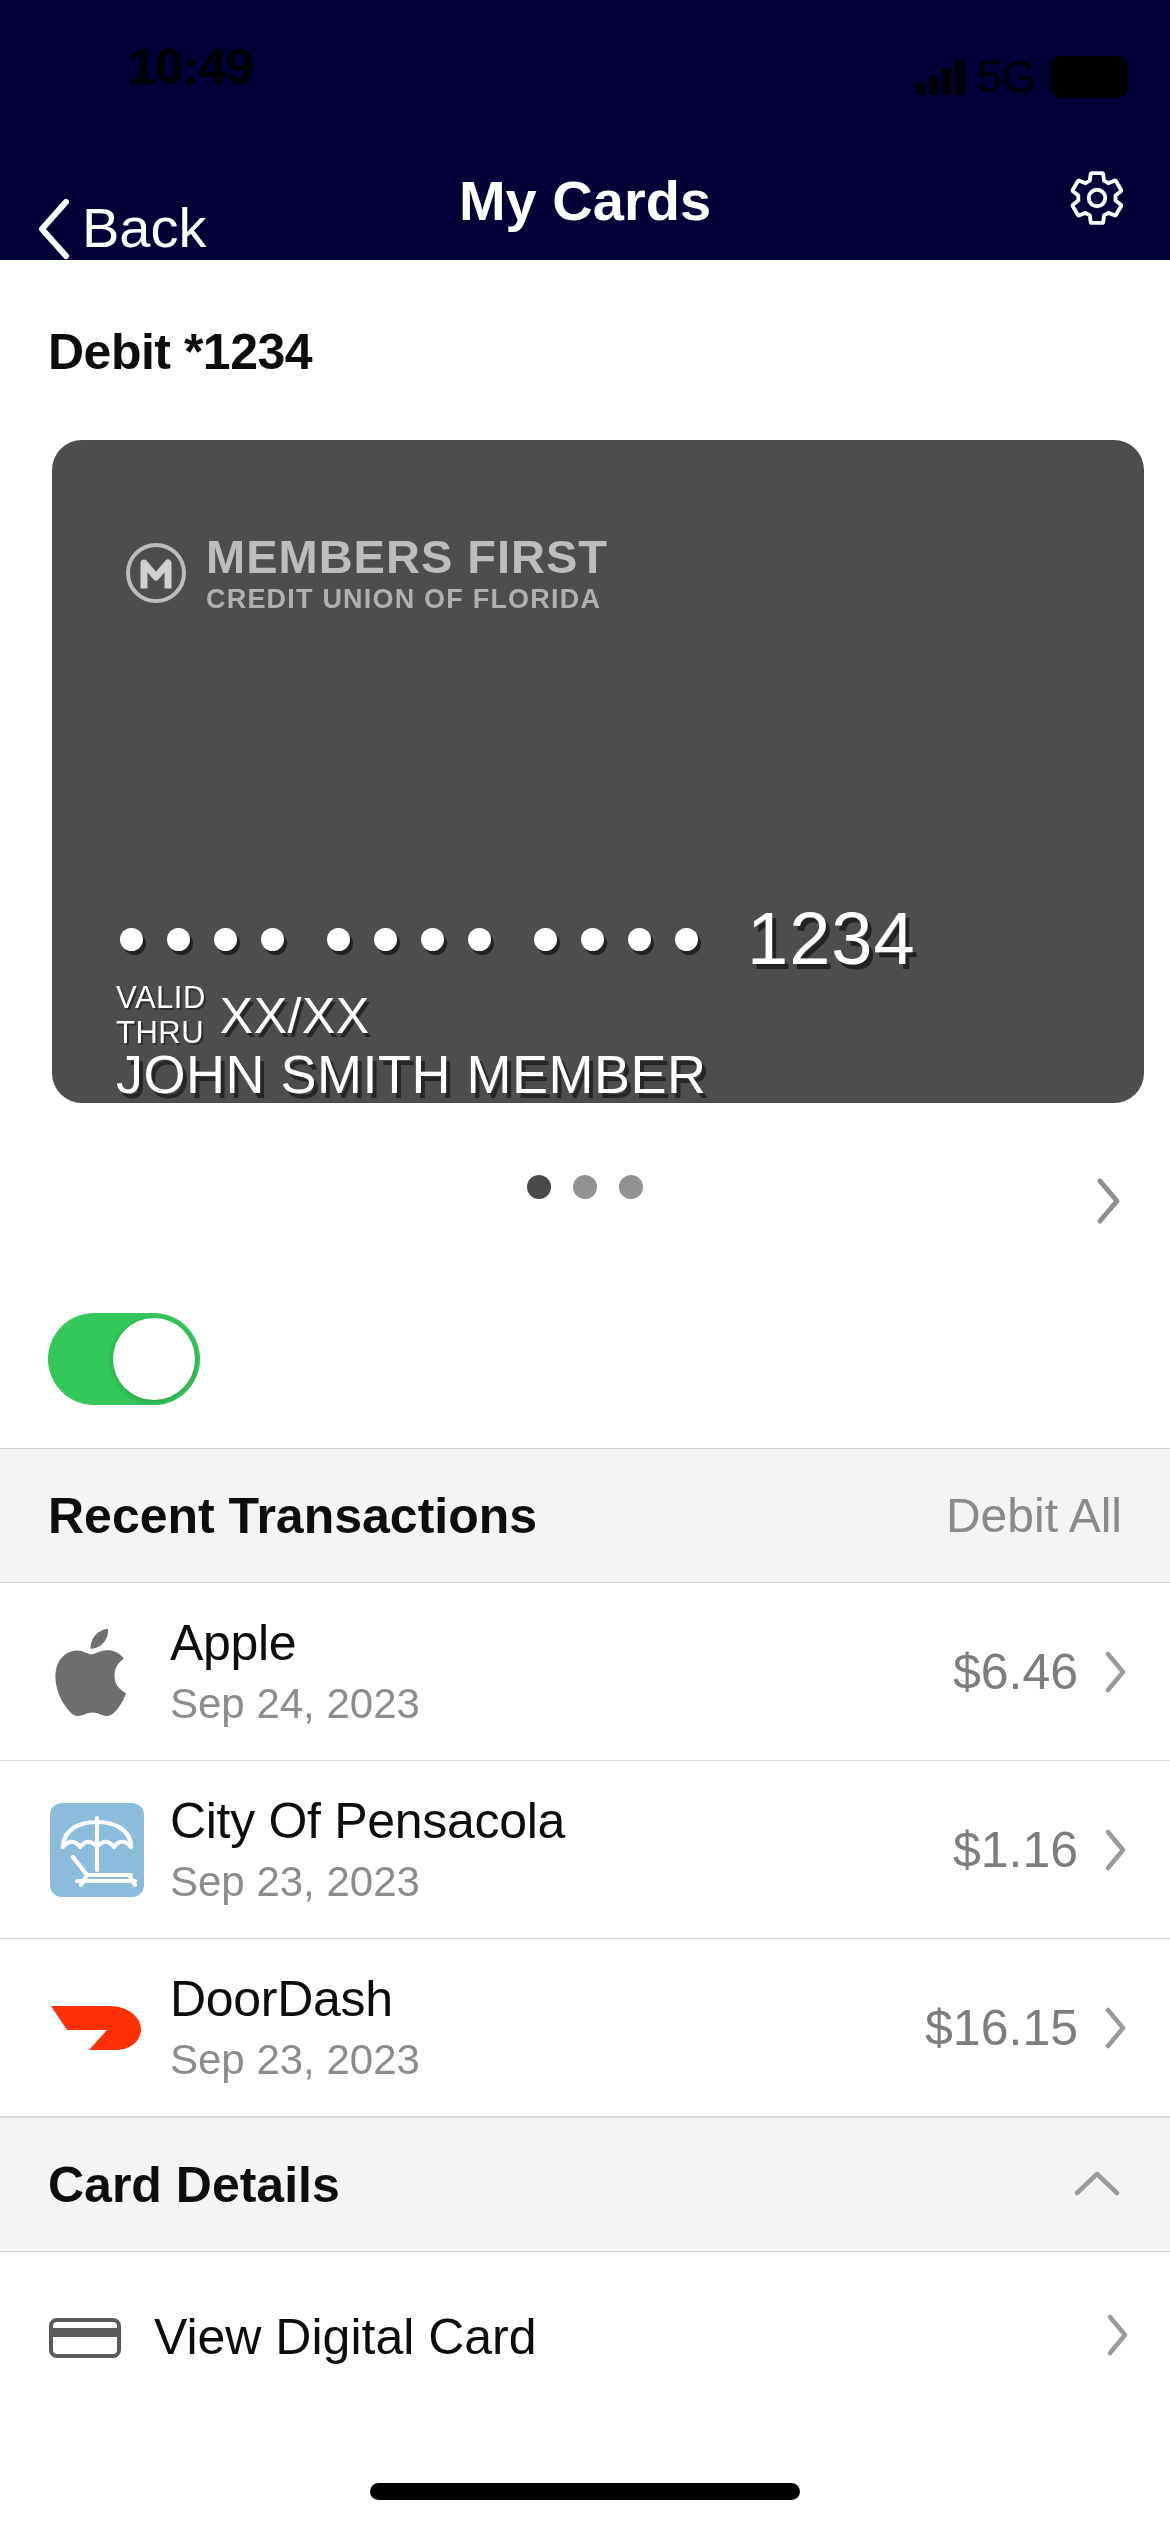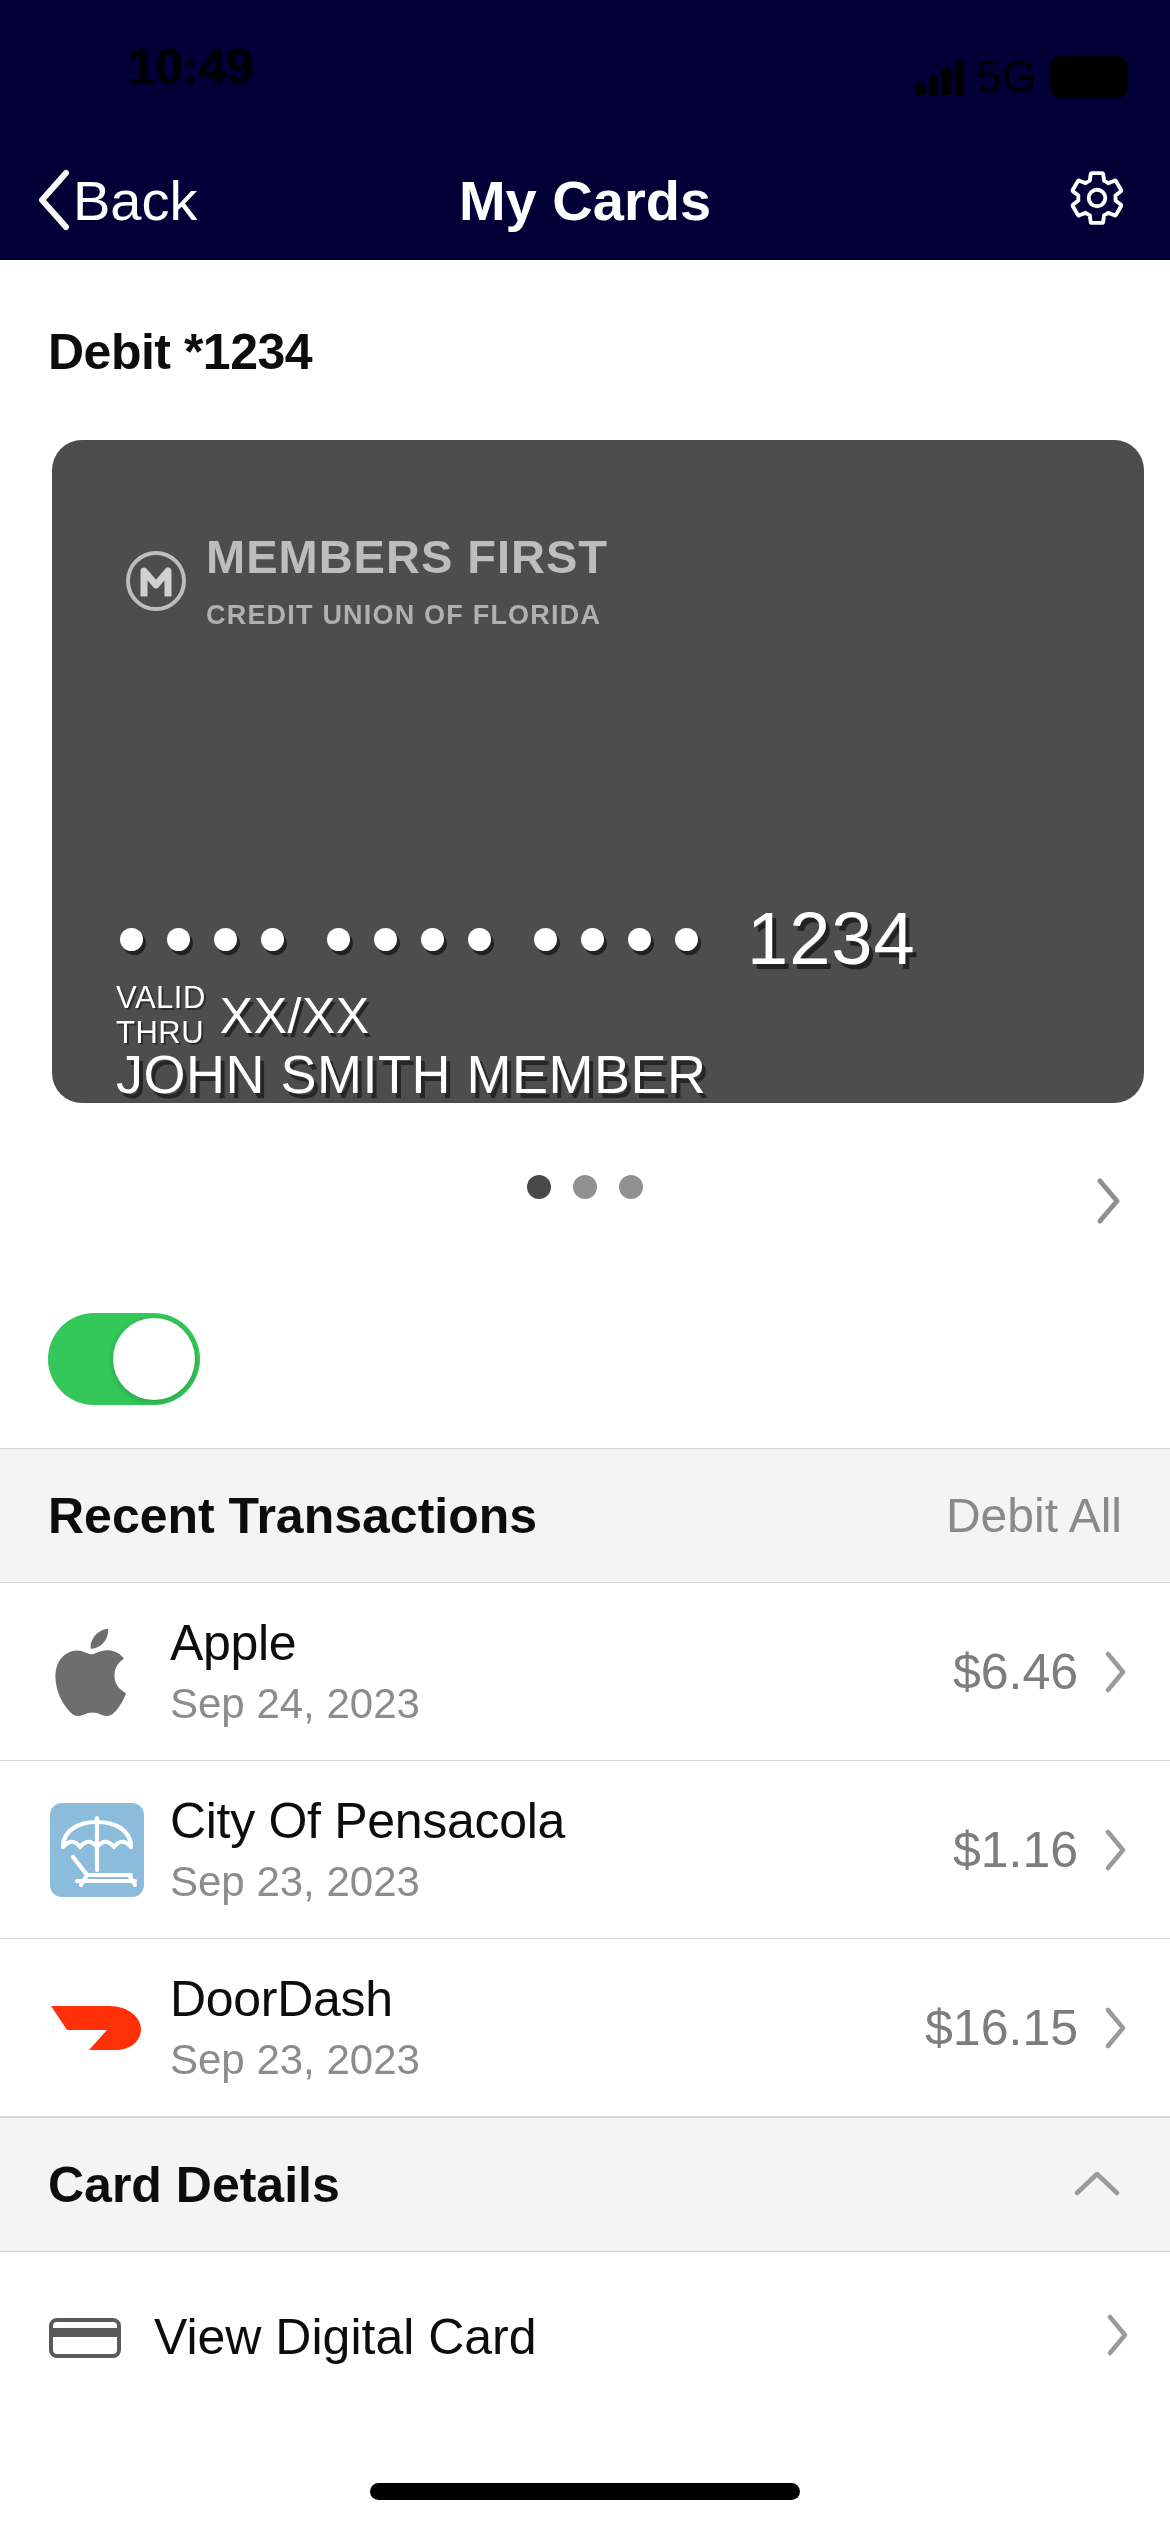"Back" .nav-back { align-items: center -> flex-end; gap: 3px -> 12px }
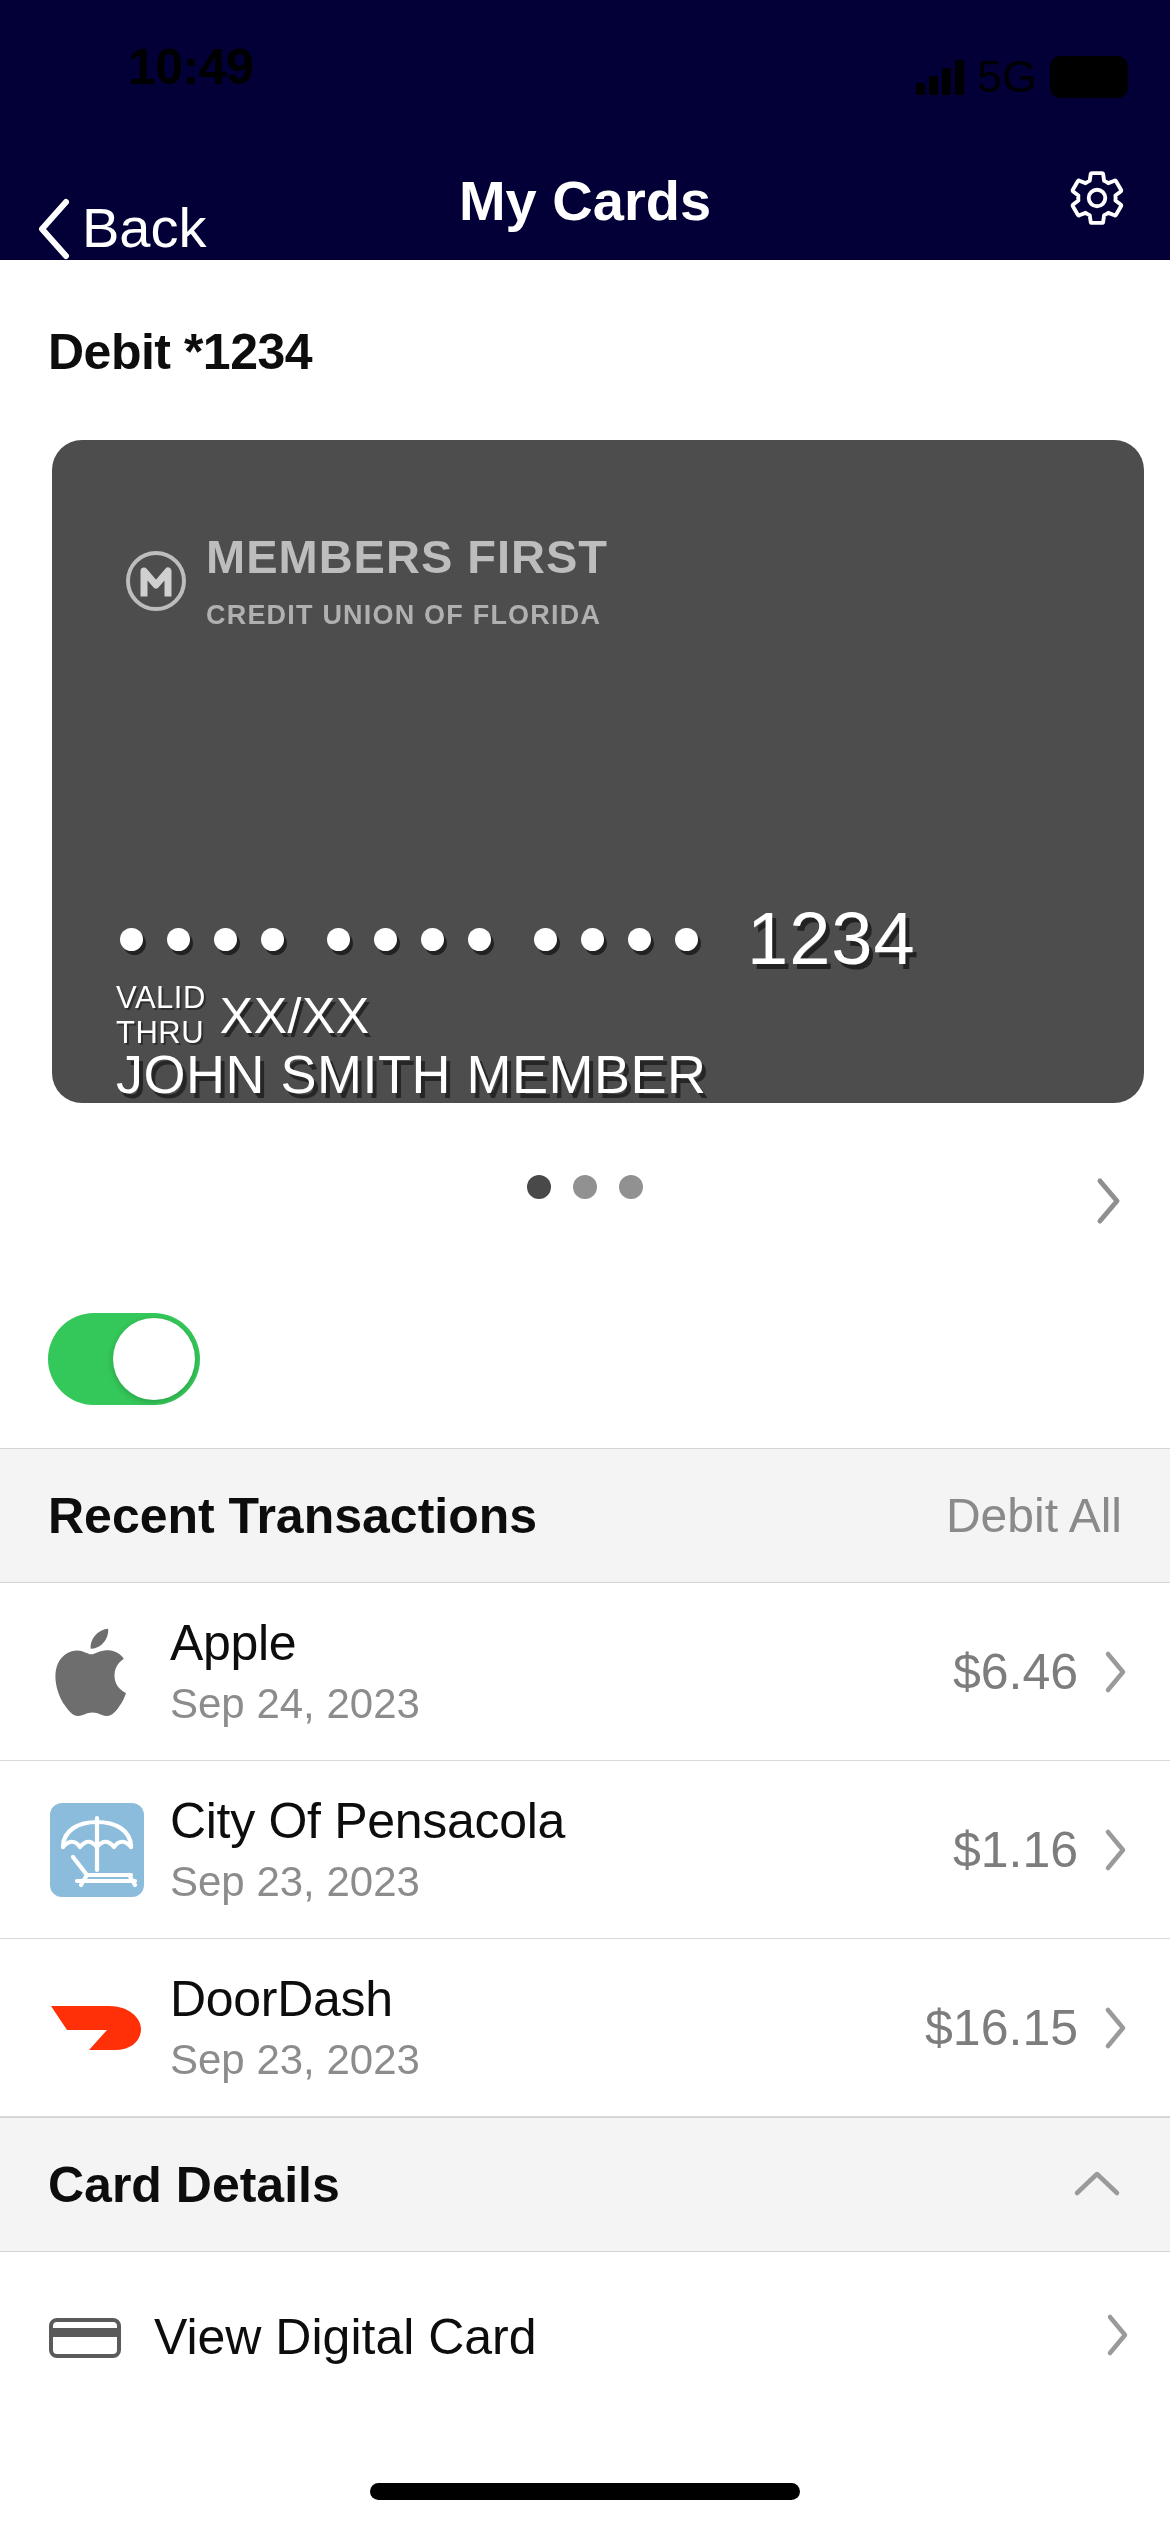"CREDIT UNION OF FLORIDA" .brand-sub { margin-top: 20px -> 4px }
